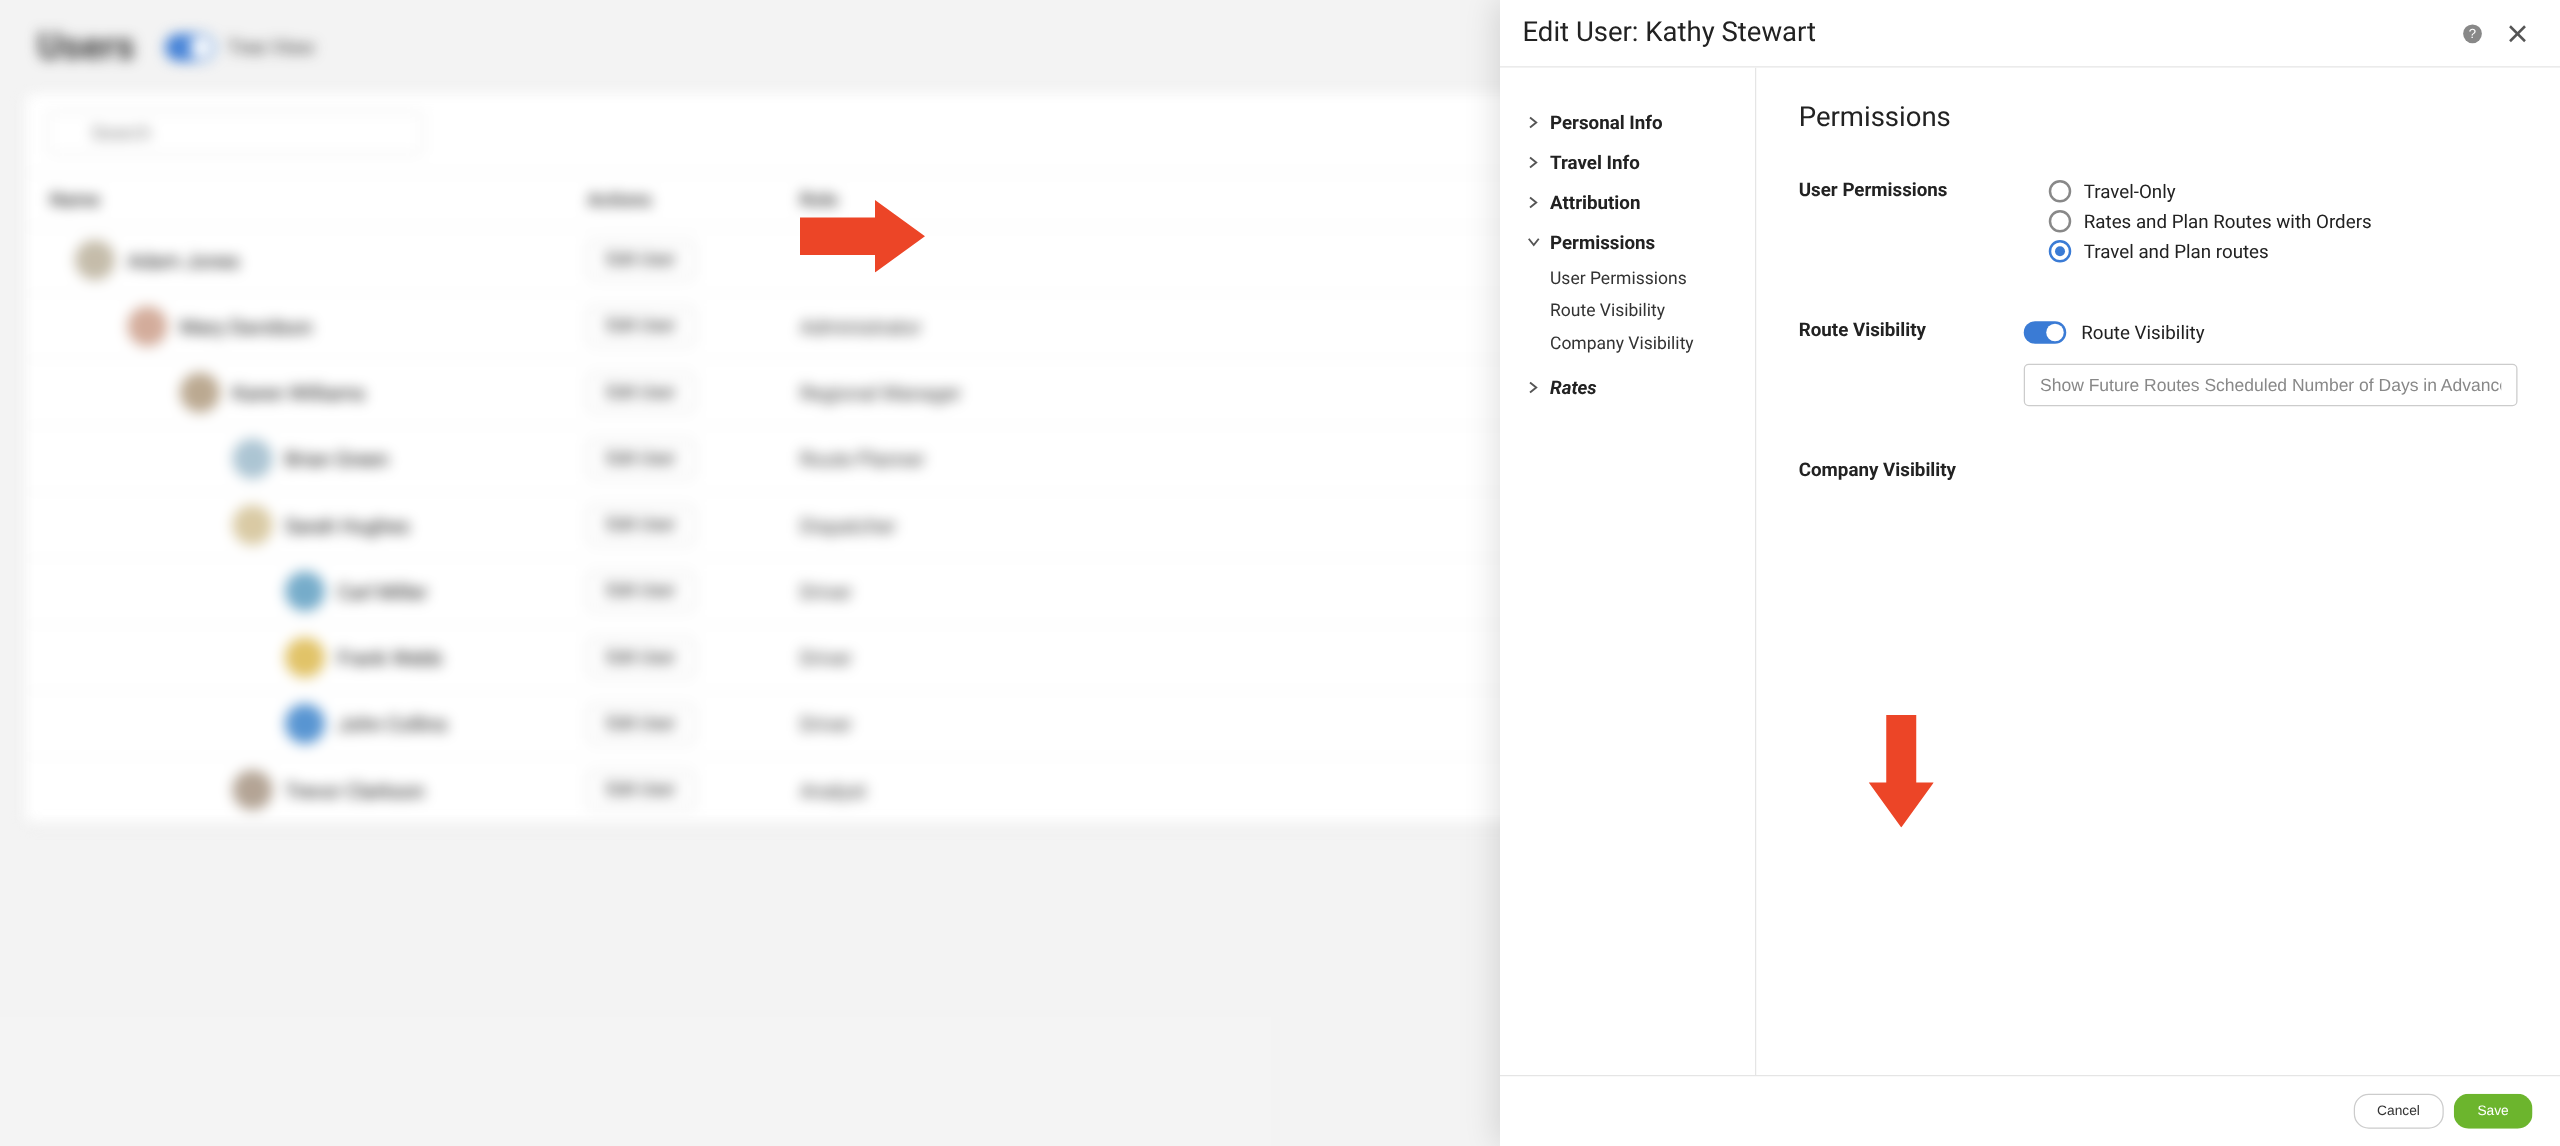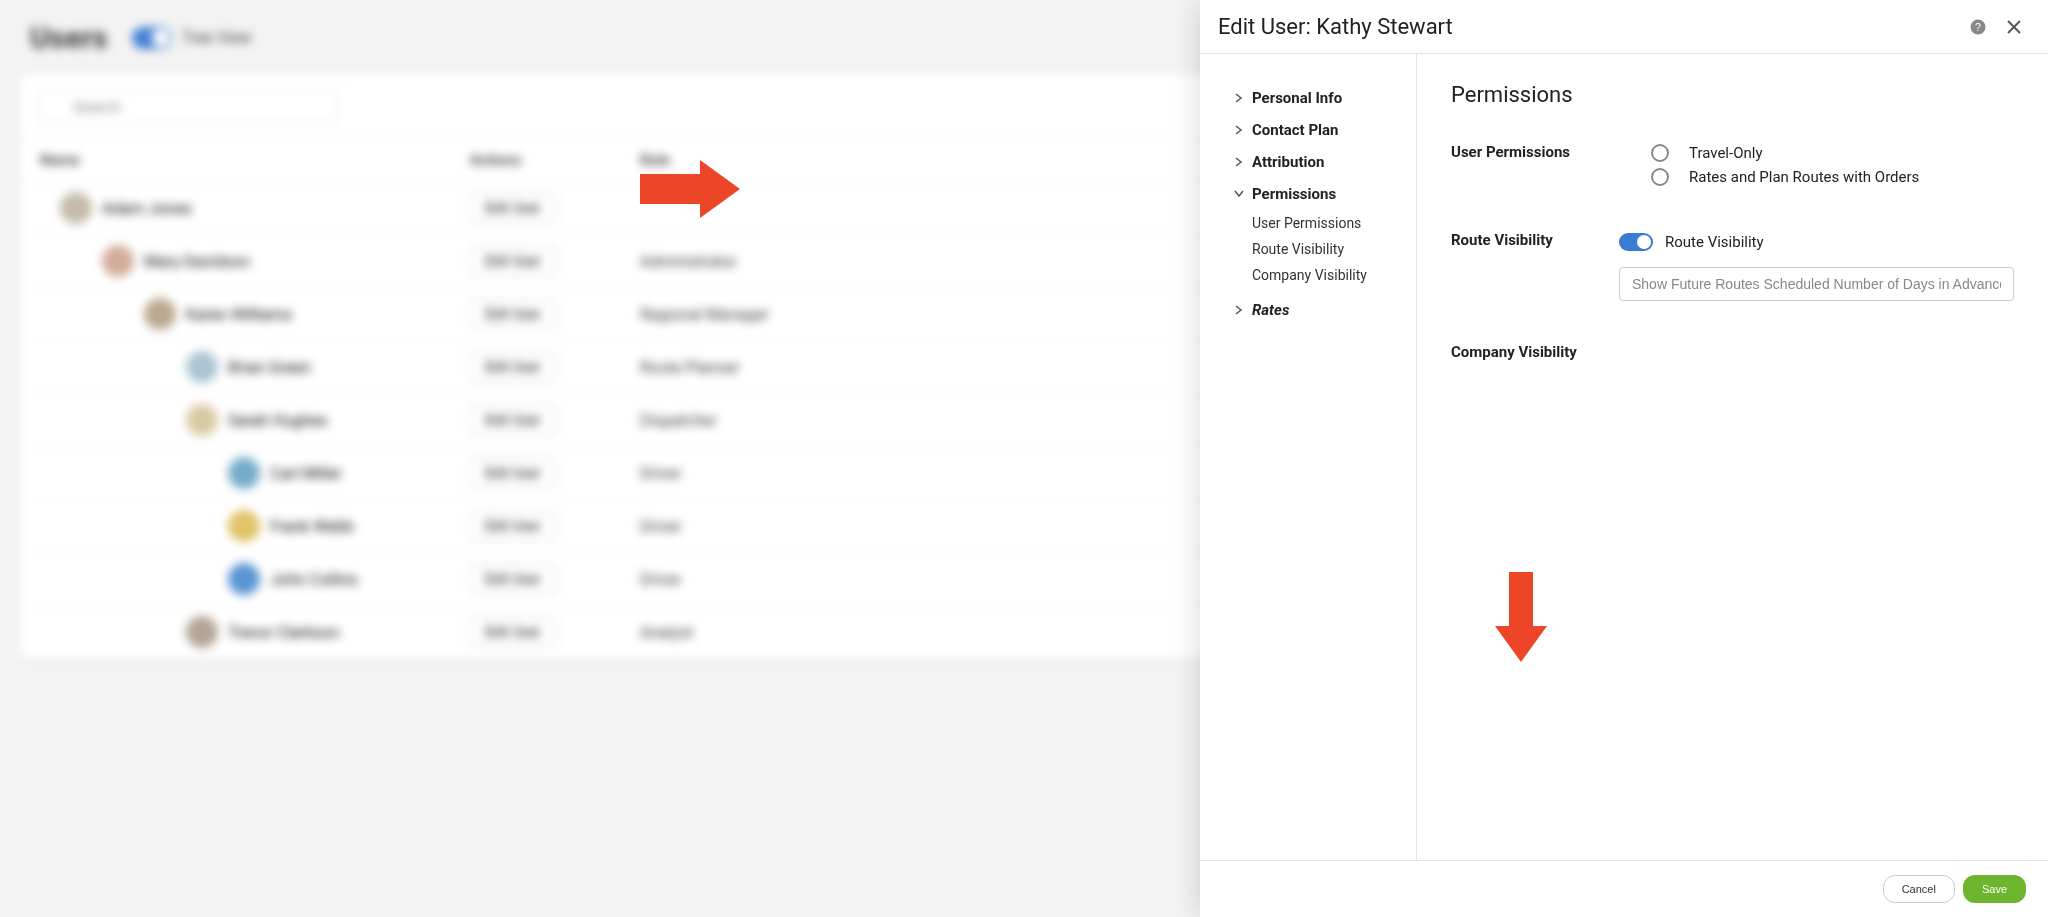"Personal Info" .modal-body { margin-left: 12px -> none }
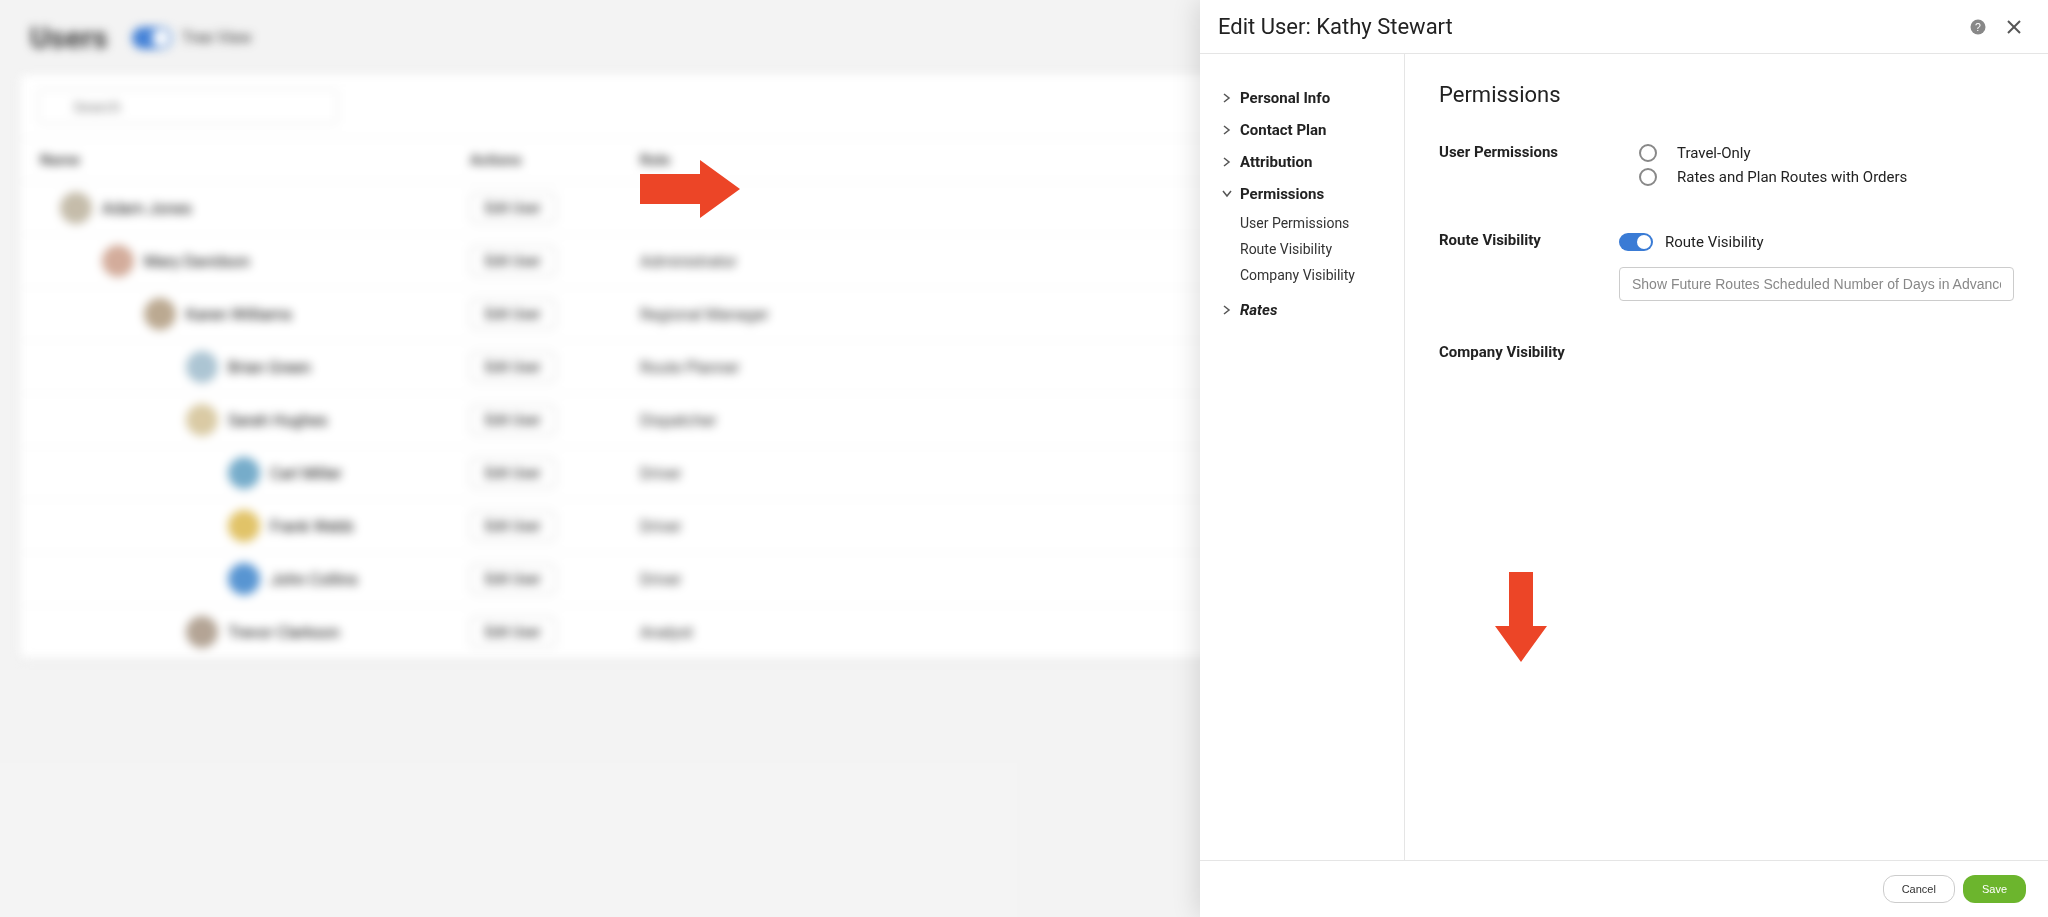"Contact Plan" span { text: Contact Plan -> Travel Info }
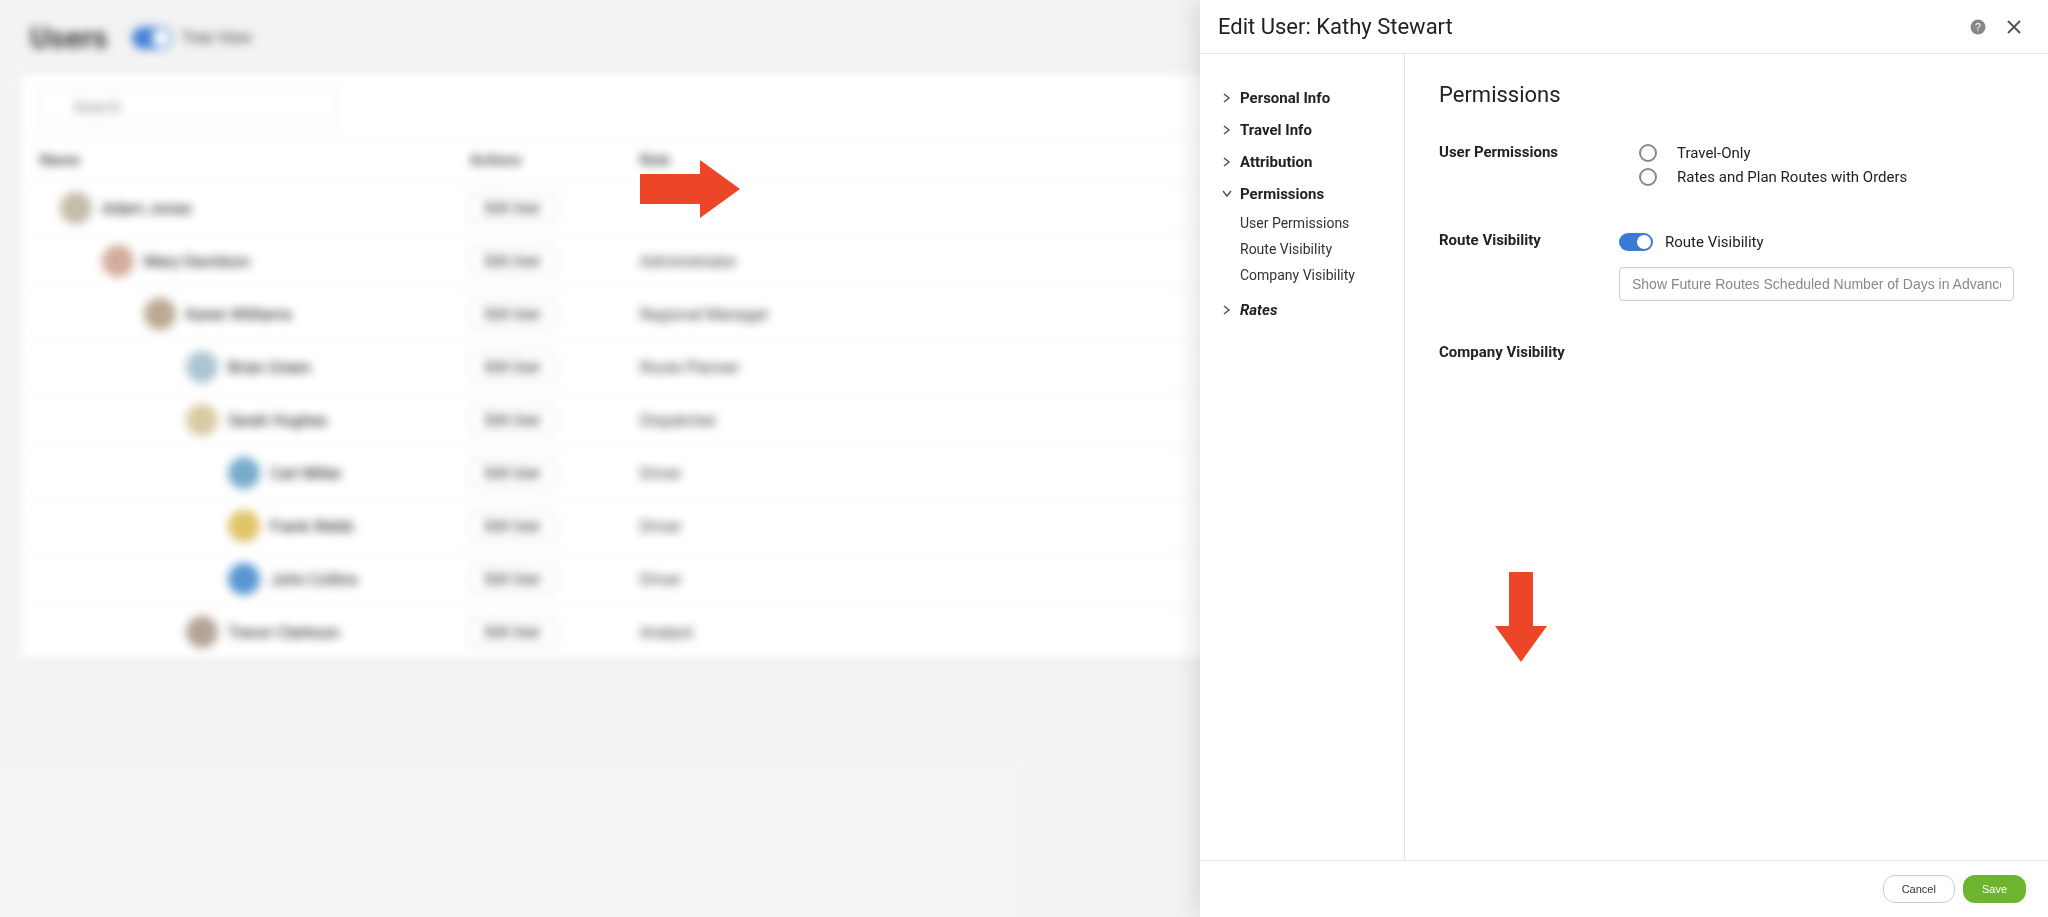"Travel-Only" .radio-row { gap: 20px -> 10px }
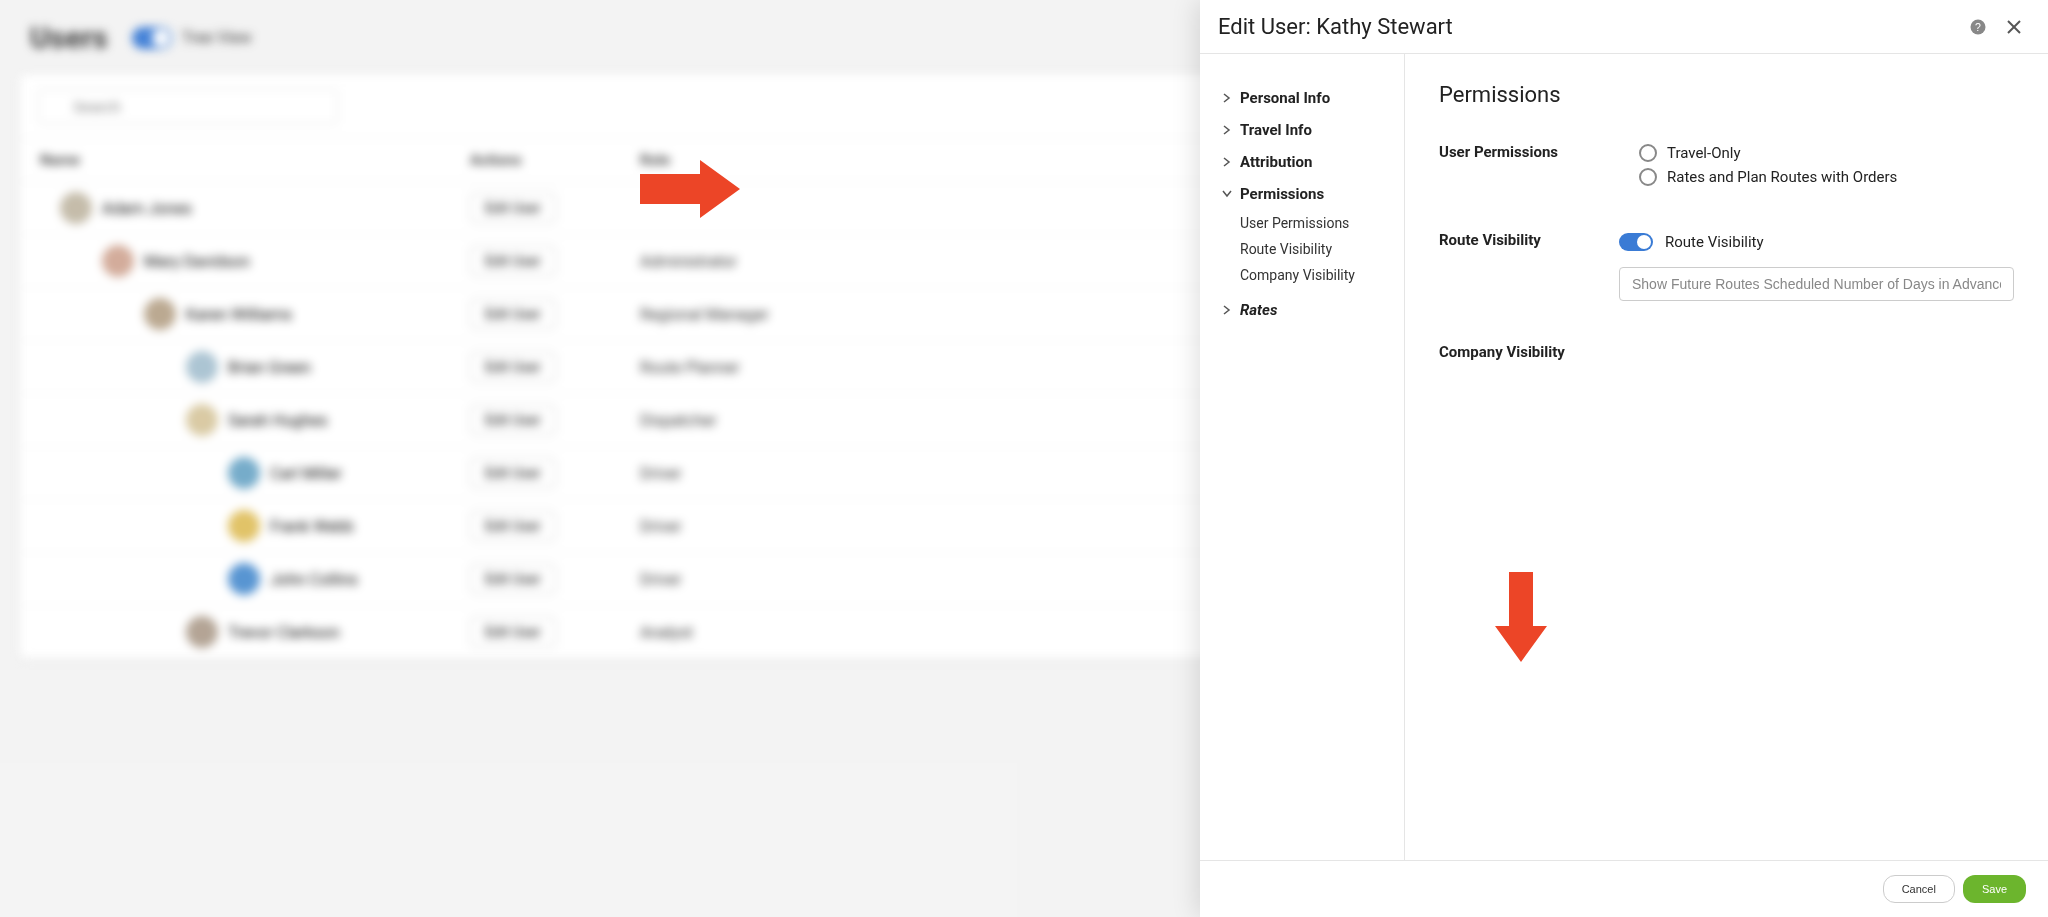"Travel and Plan routes" div.radio-row { html: none -> <div> <span></span> <span>Travel and Plan routes</span> </div> }
